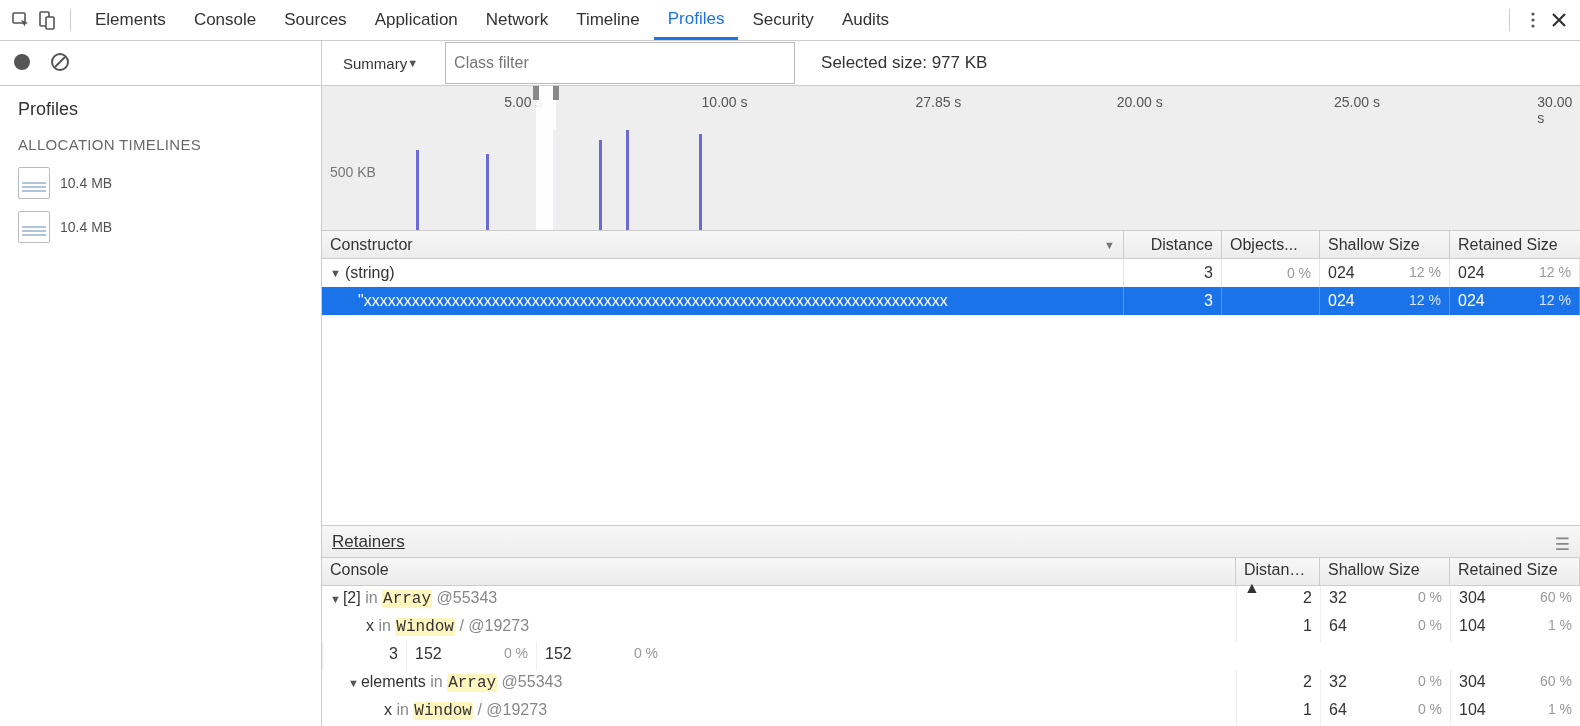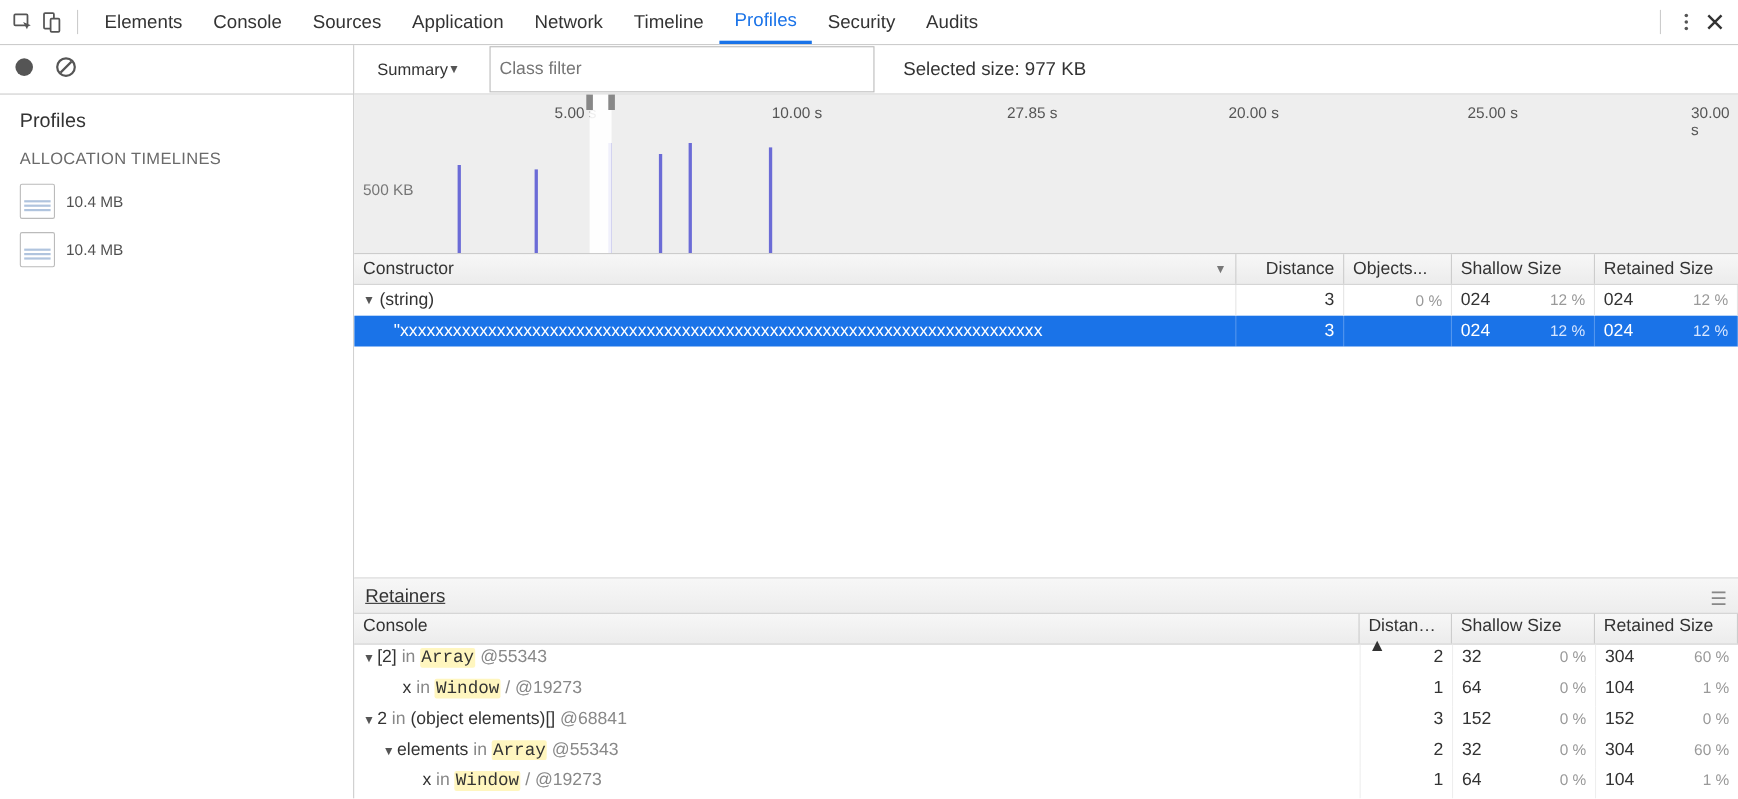"▼ 2 in (object elements)[]" div.c-obj2 { html: <div><span>▼</span><span>2</span><span> in </span><span>(object elements)[]</span><span> @68841</span></div> -> none }
